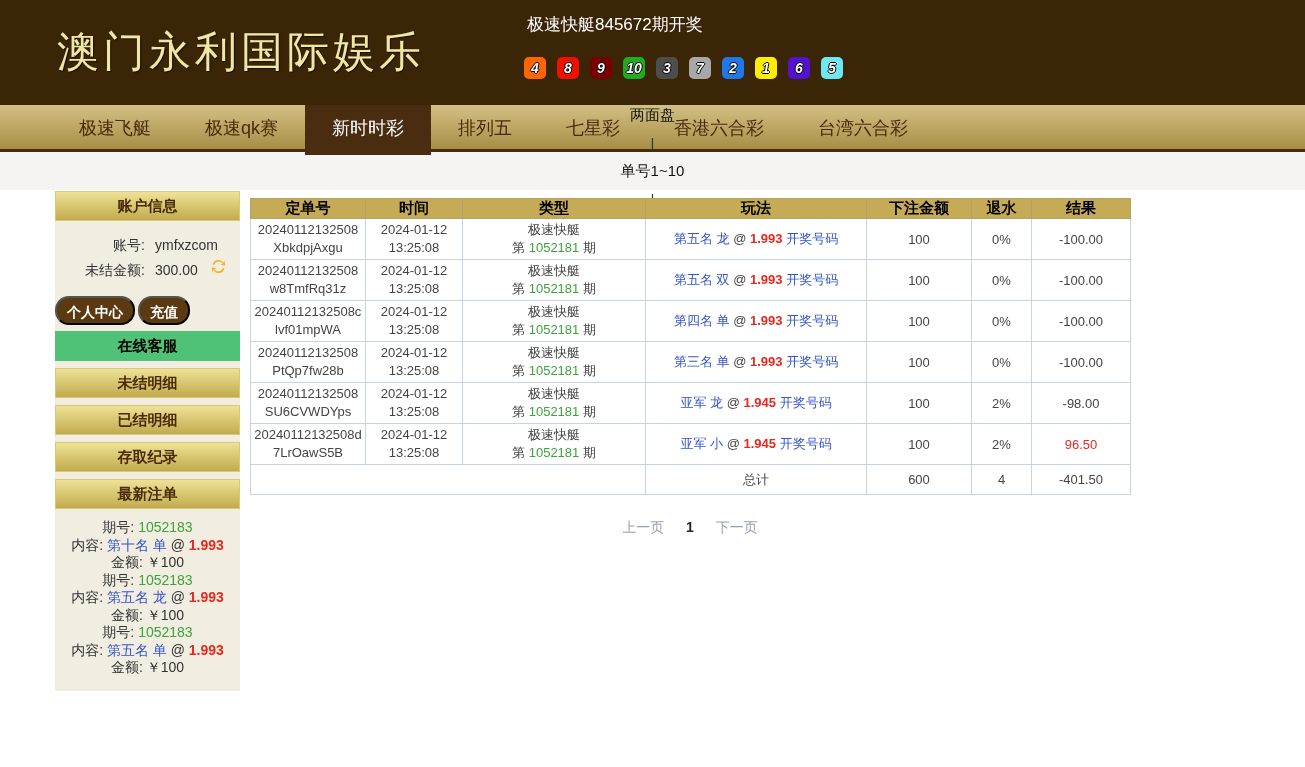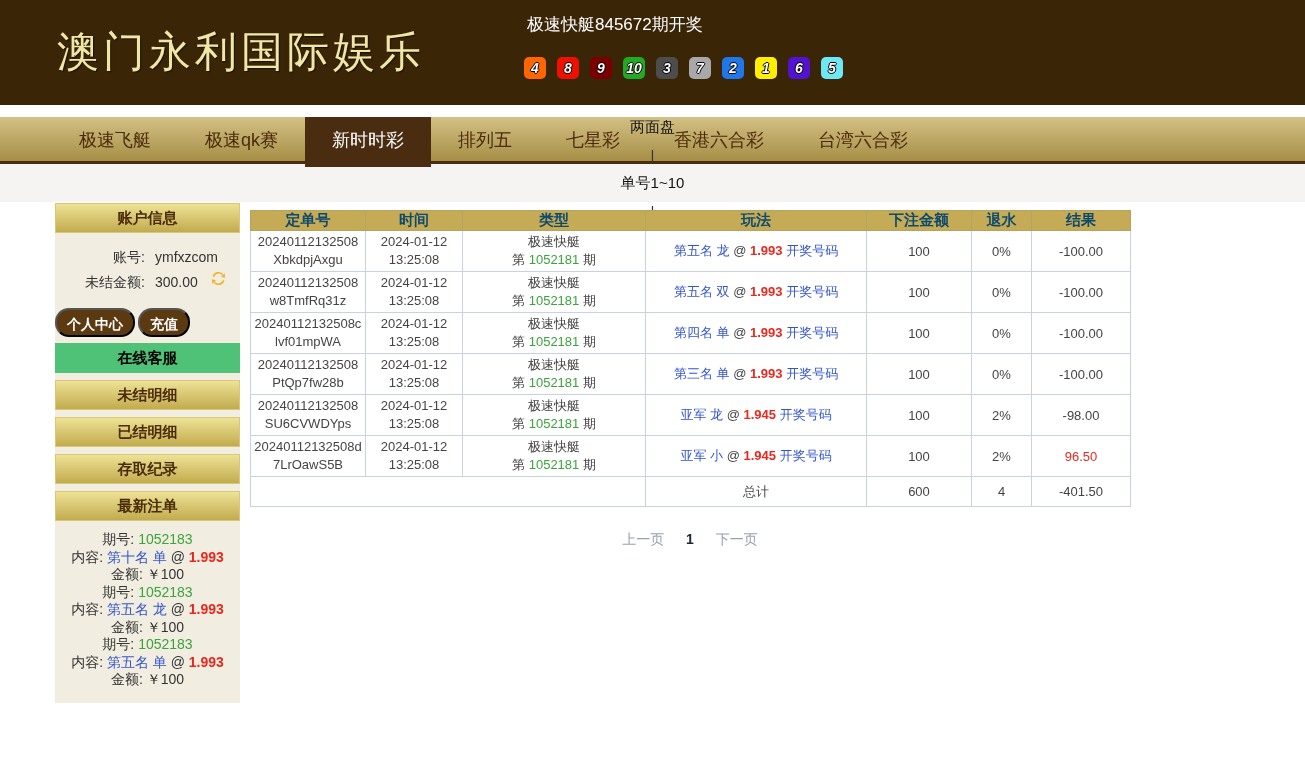"极速飞艇" .main-nav { margin-top: 12px -> none }
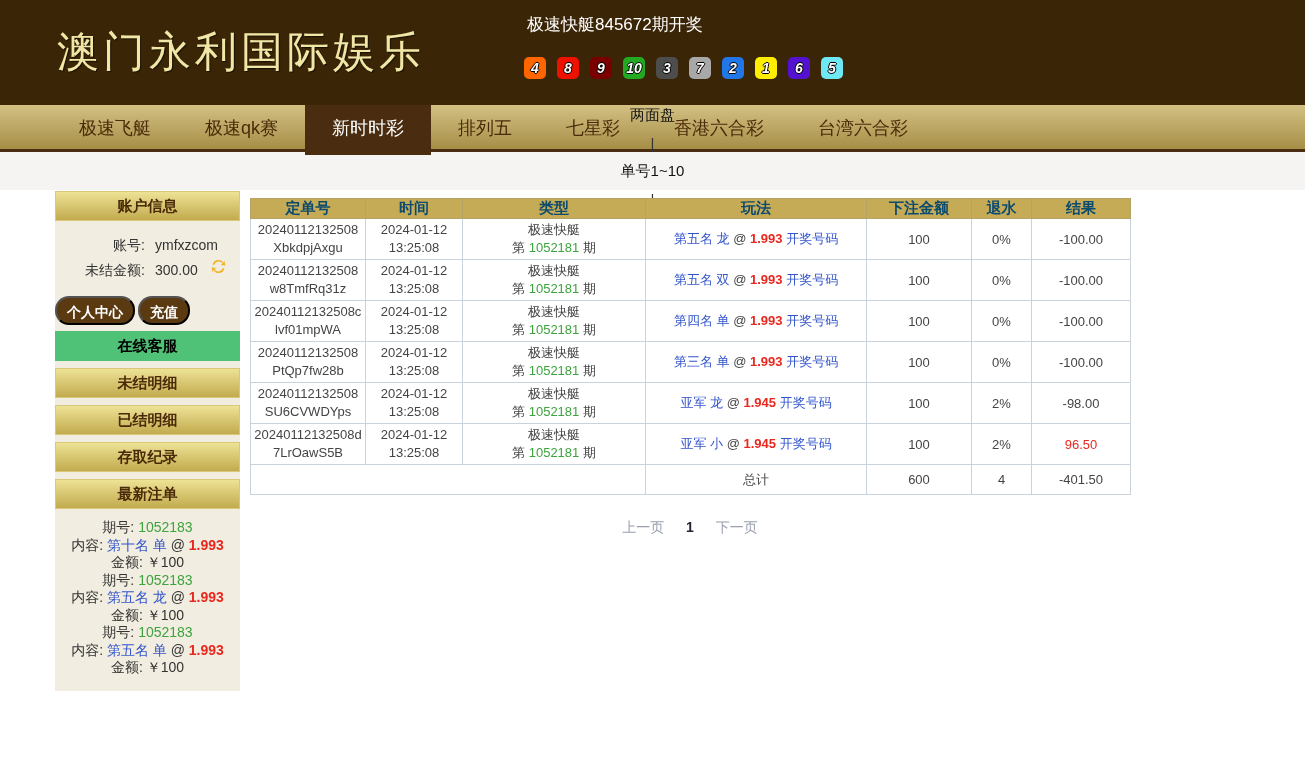"定单号" th { color: #0c4a6e -> #000000 }
